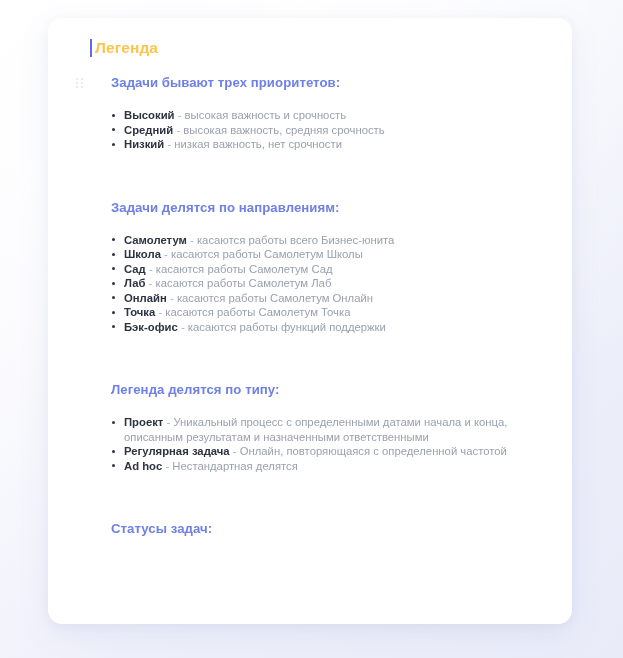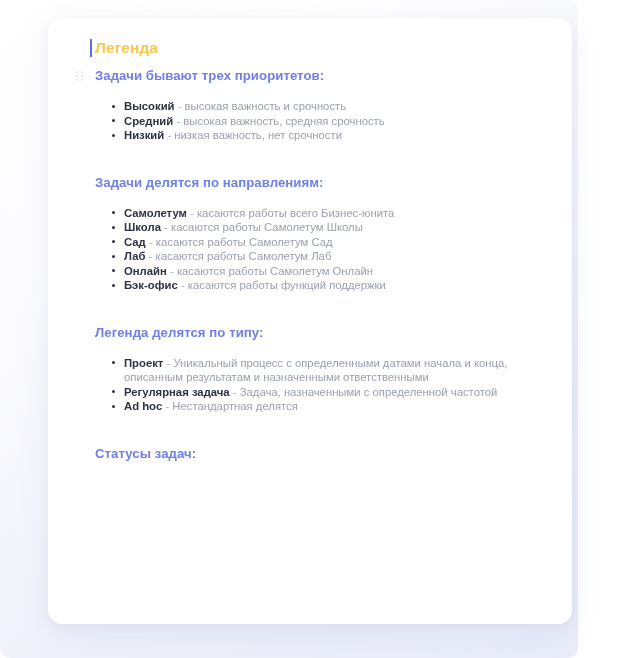"Легенда" #page-root { border-radius: 10px -> none; width: 578px -> 623px }
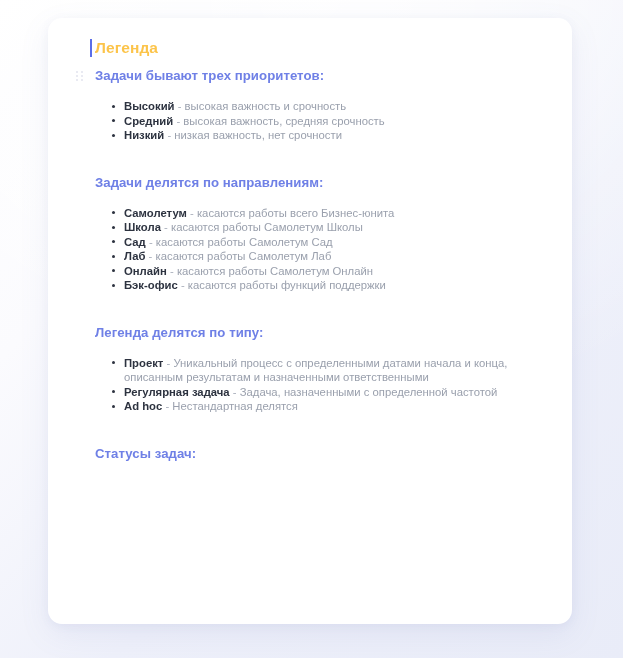"Задачи бывают трех приоритетов:" .h-blue { margin: 0 -> 16px }
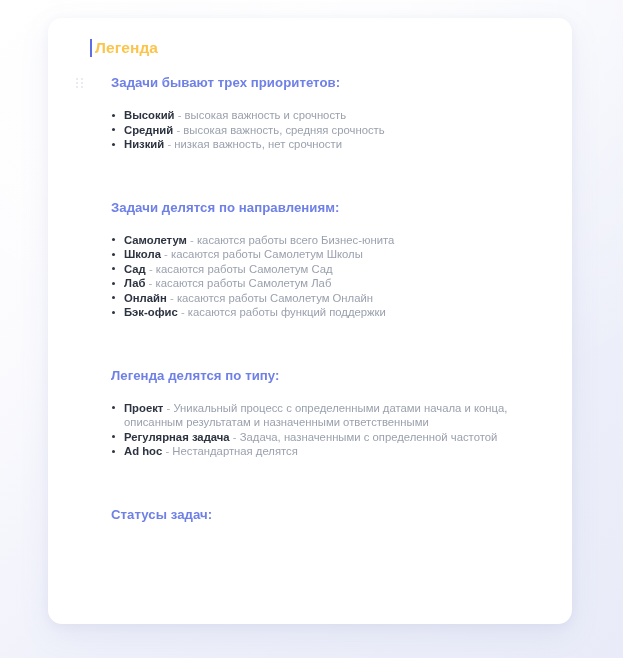"Точка - касаются работы Самолетум" li { html: none -> <li> <span></span> <span>Точка</span> <span>-</span> <span>касаются работы Самолетум Точка</span> </li> }
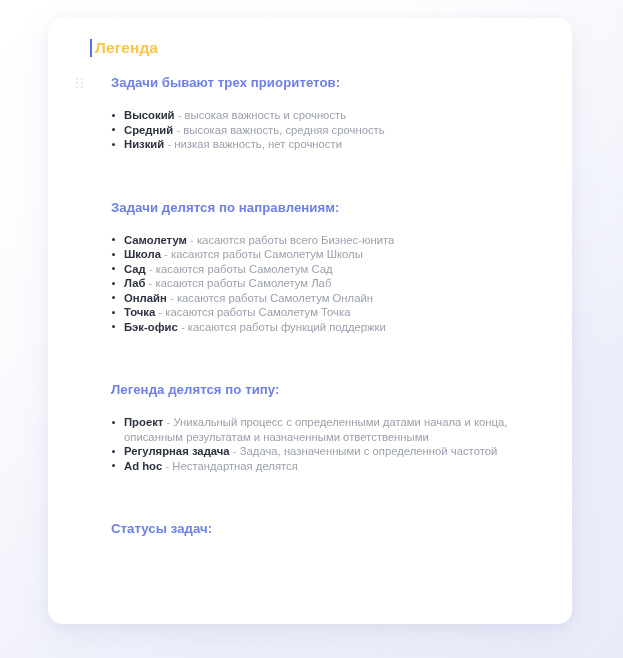"Задача, назначенными с определенной" span.desc { text: Задача, назначенными -> Онлайн, повторяющаяся }
